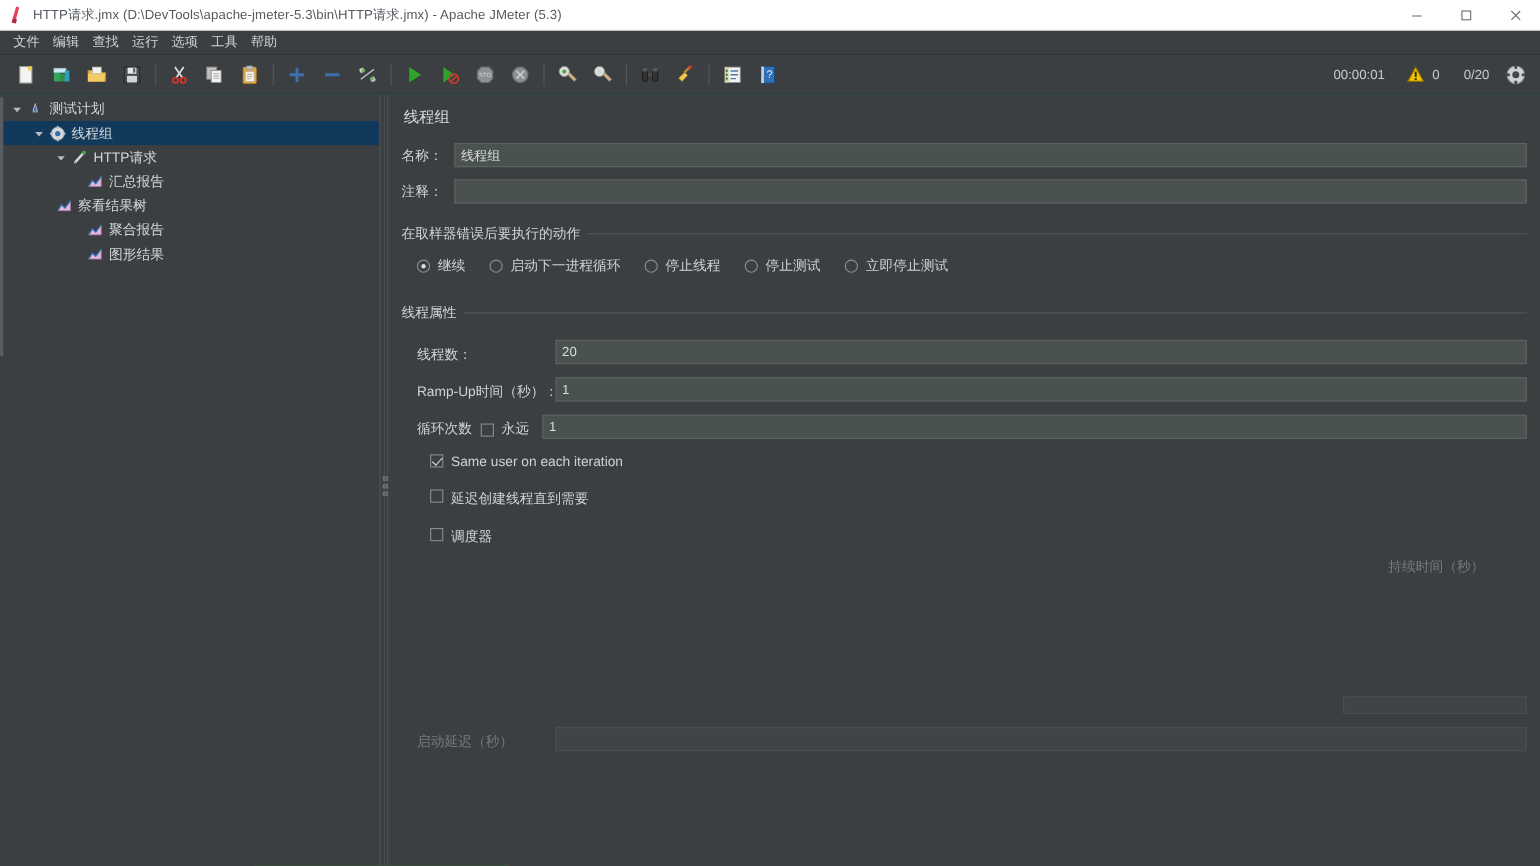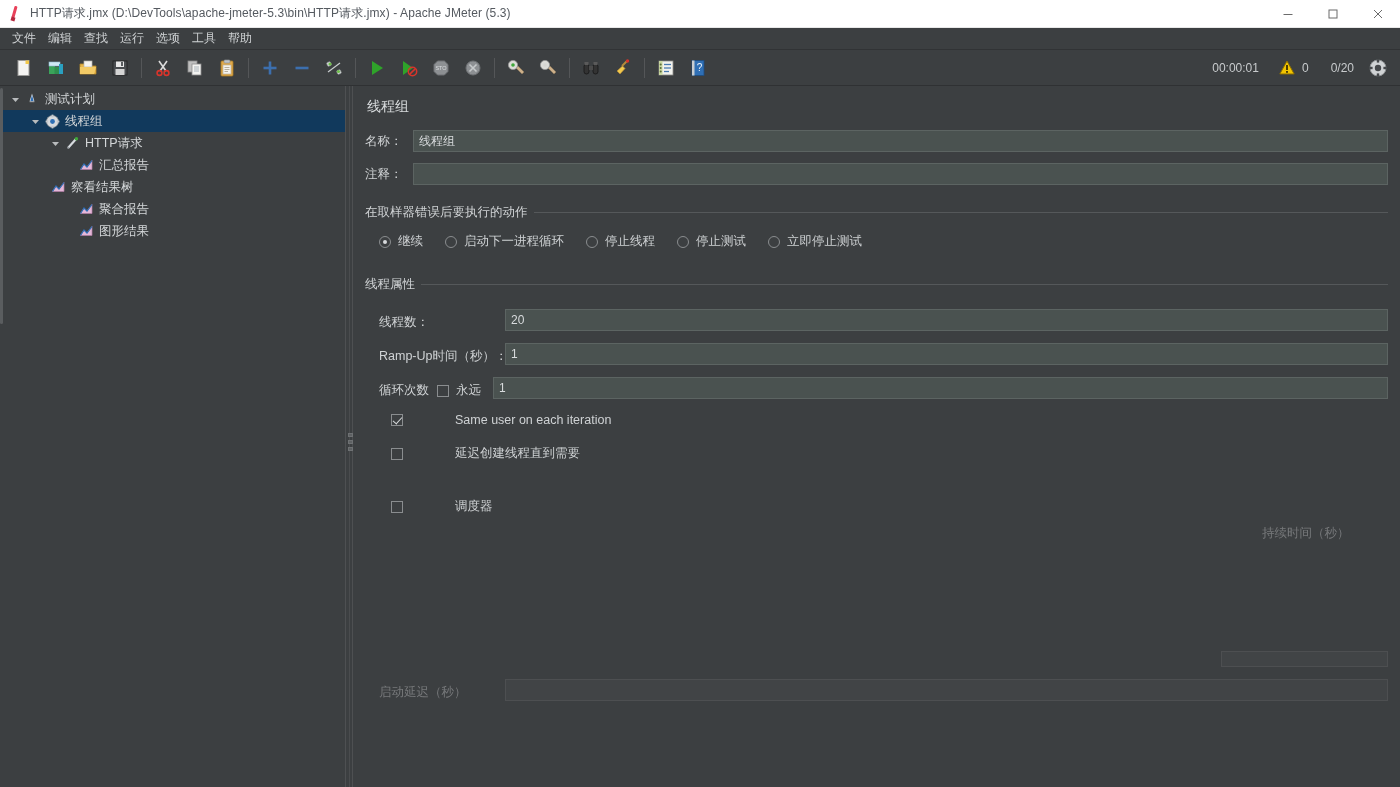"Same user on each iteration" .cb-row { align-items: center -> none; gap: 45px -> none }
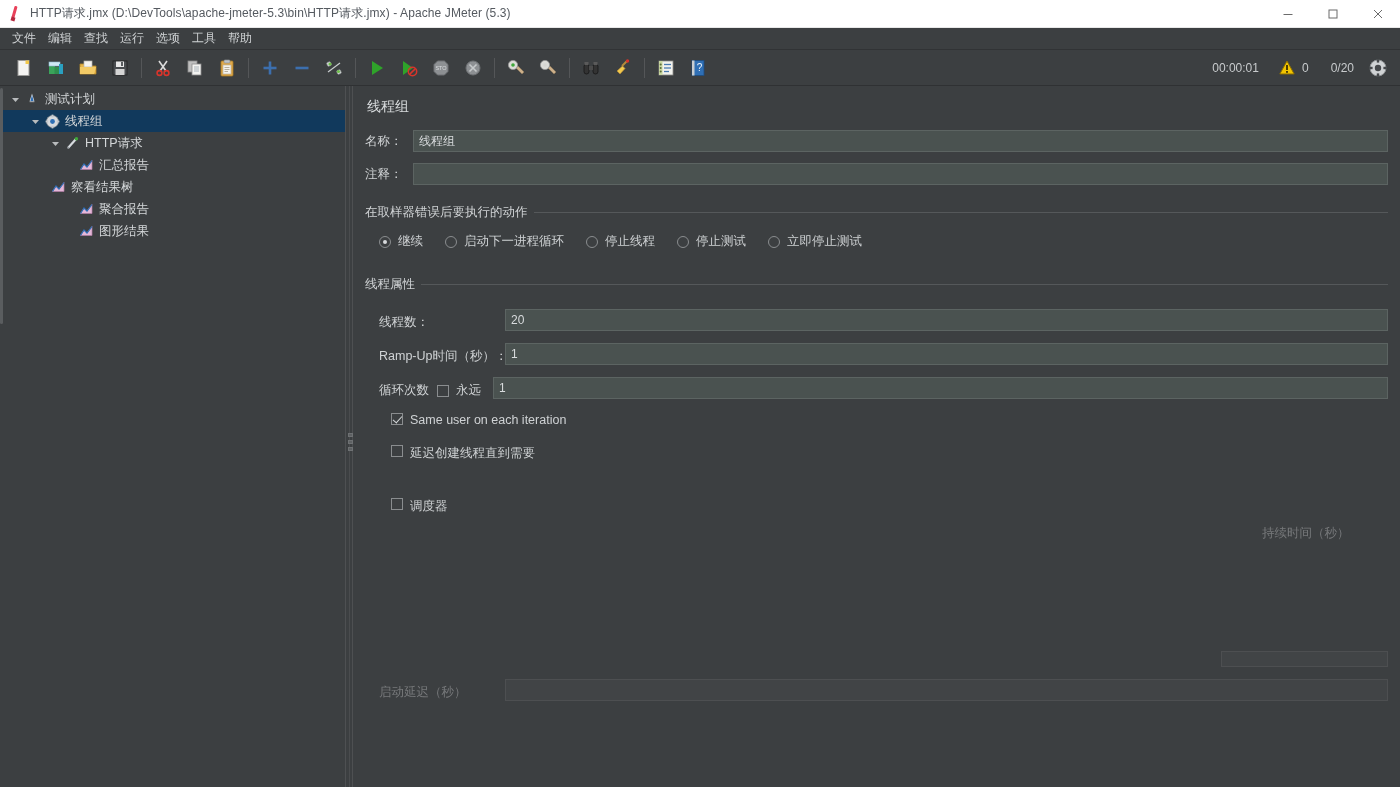"调度器" div.cb-row { margin-top: 36px -> 18px }
